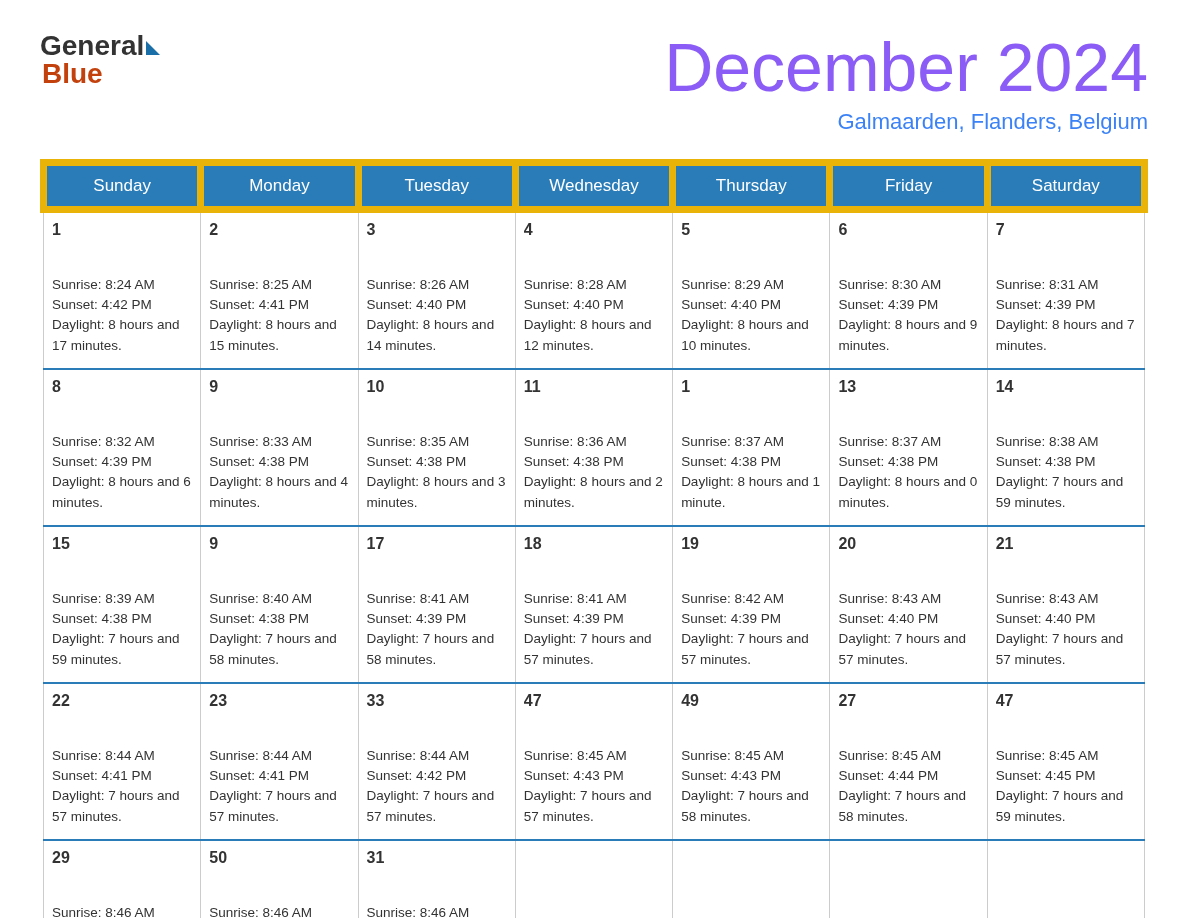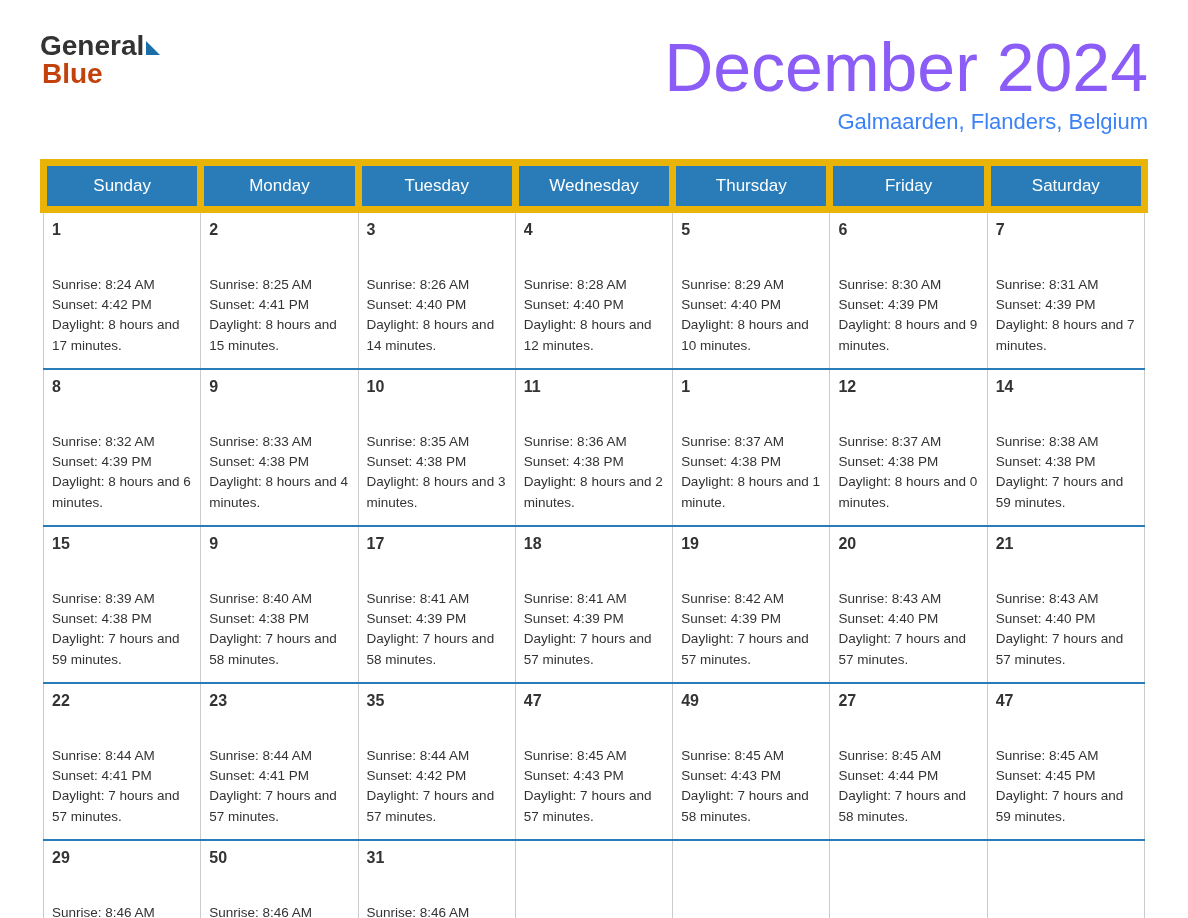"12" span.day-number { text: 12 -> 13 }
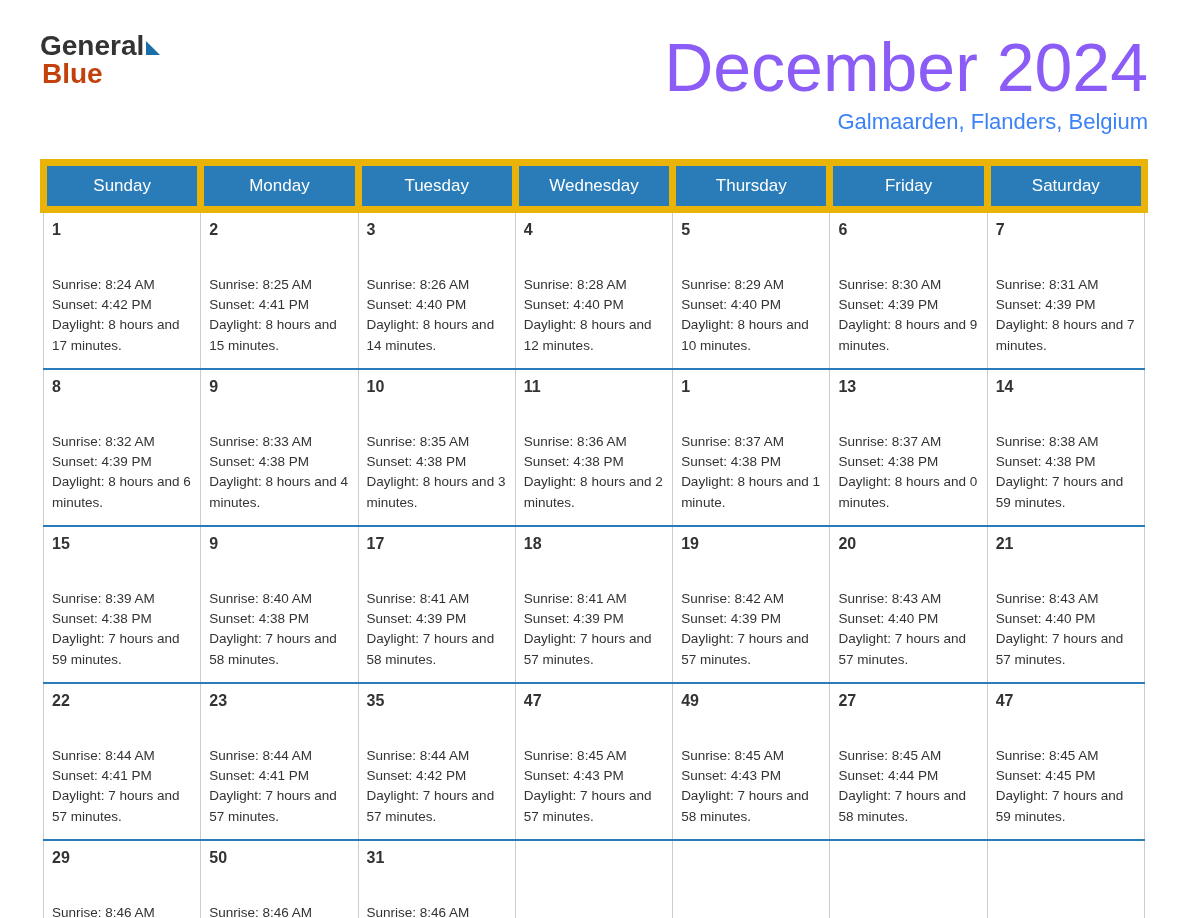"35" span.day-number { text: 35 -> 33 }
